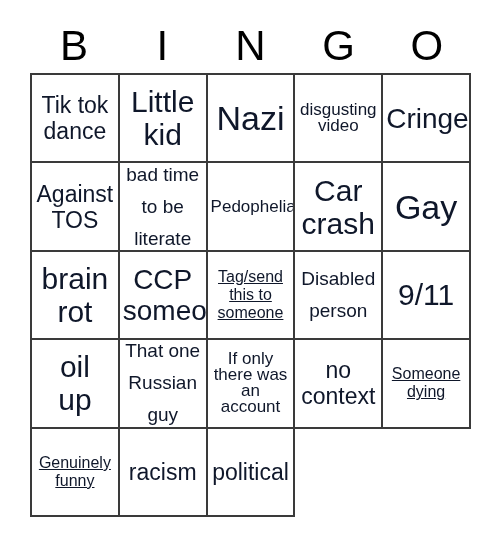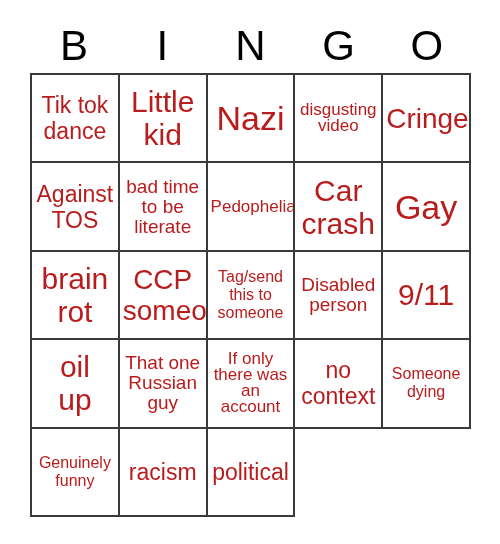"Tik tok" .cell-text { color: #b91c1c -> #0f172a }
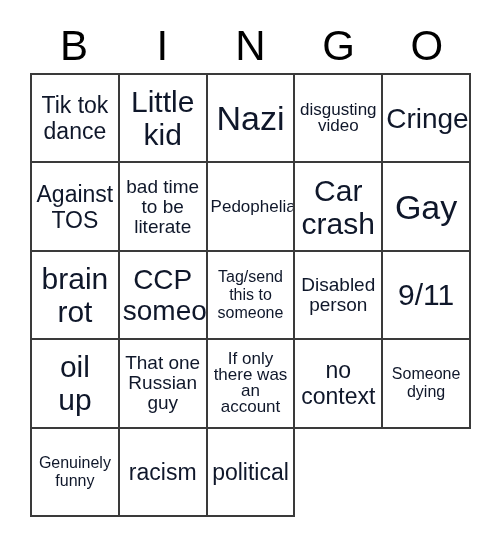"bad time" .fs-sm .cell-text { line-height: 20px -> 32px }
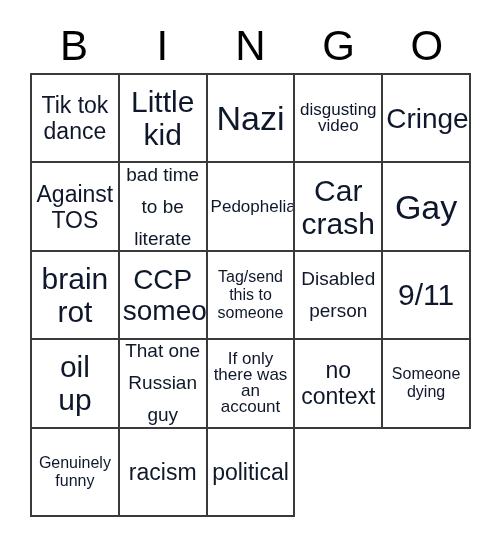"Tag/send" .fs-xs .cell-text { text-decoration: none -> underline }
